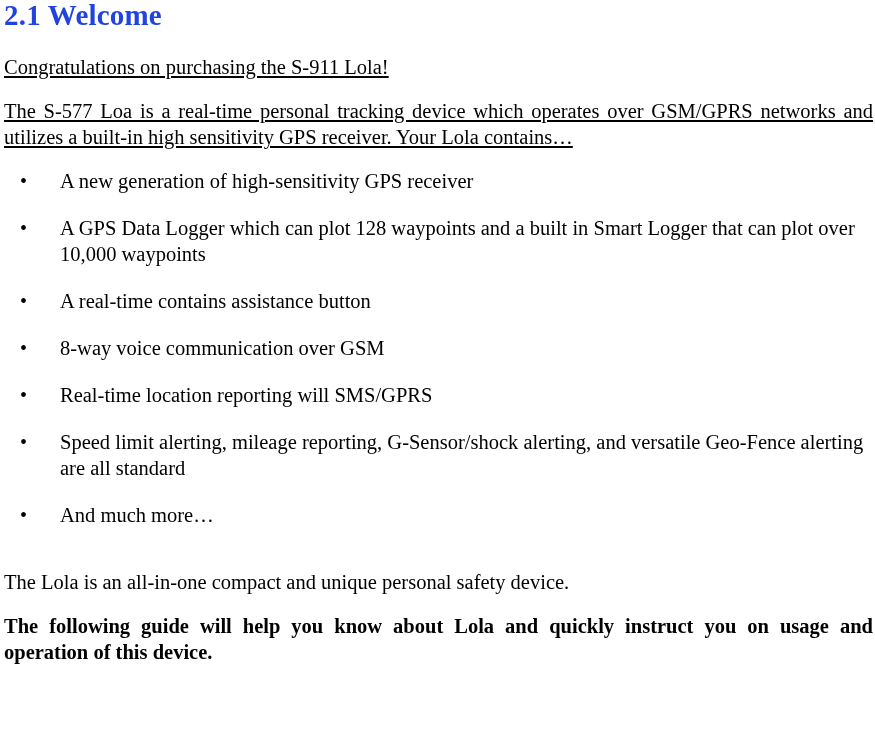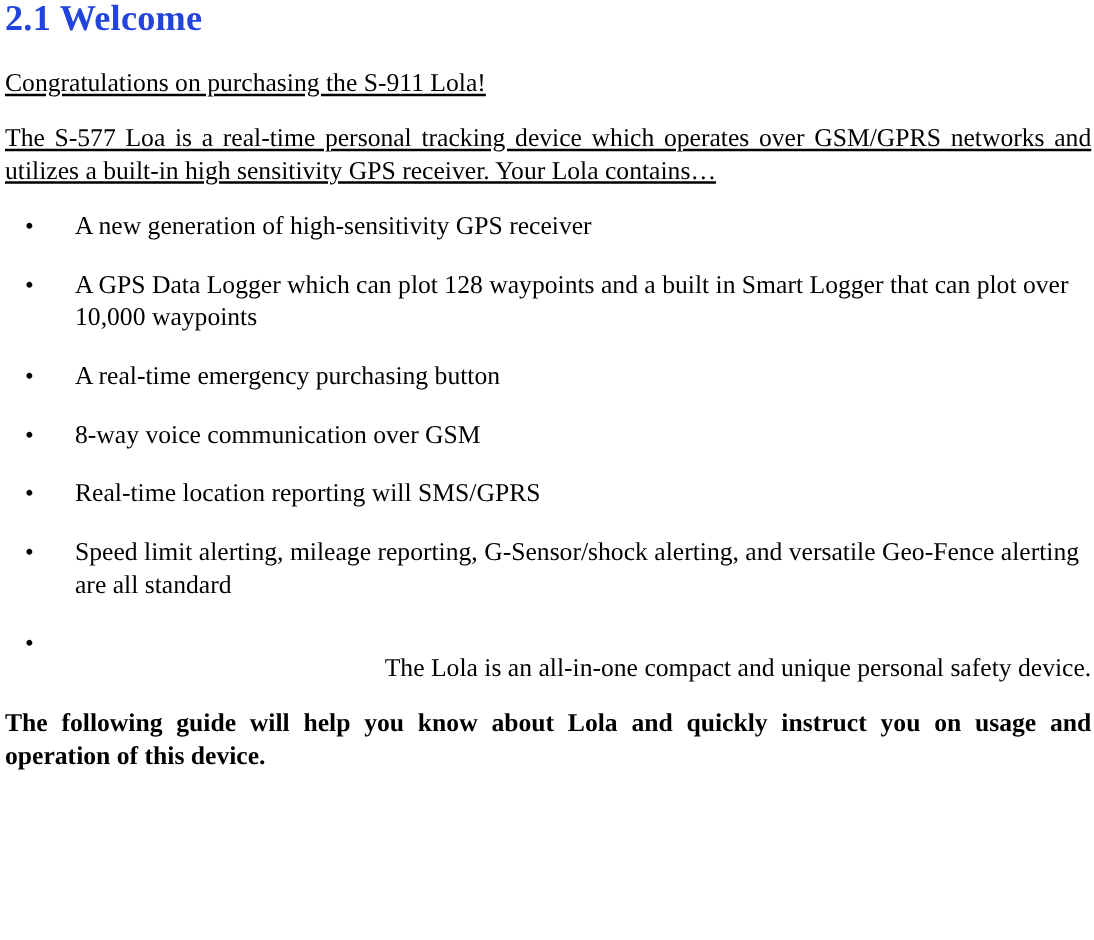"A real-time emergency purchasing button" span { text: emergency purchasing -> contains assistance }
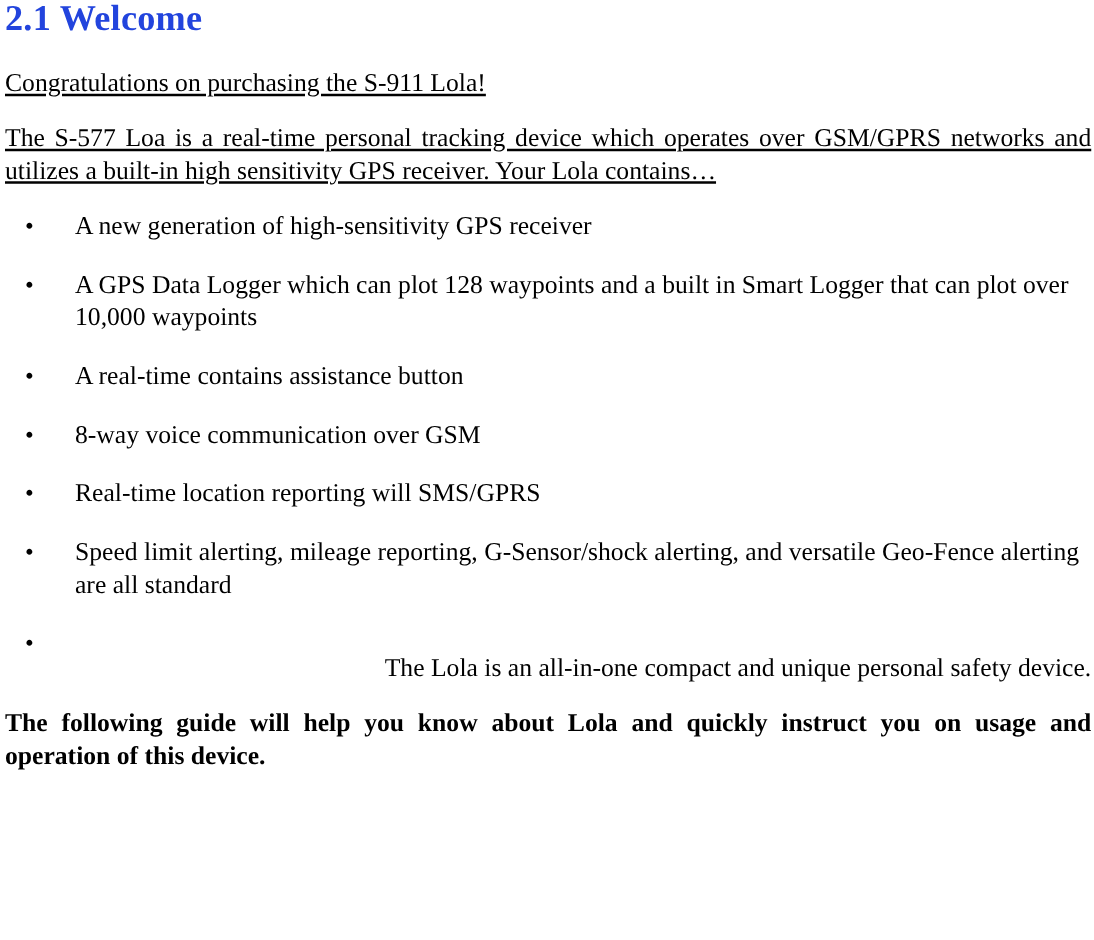"And much more…" span { html: none -> <span>And much more…</span> }
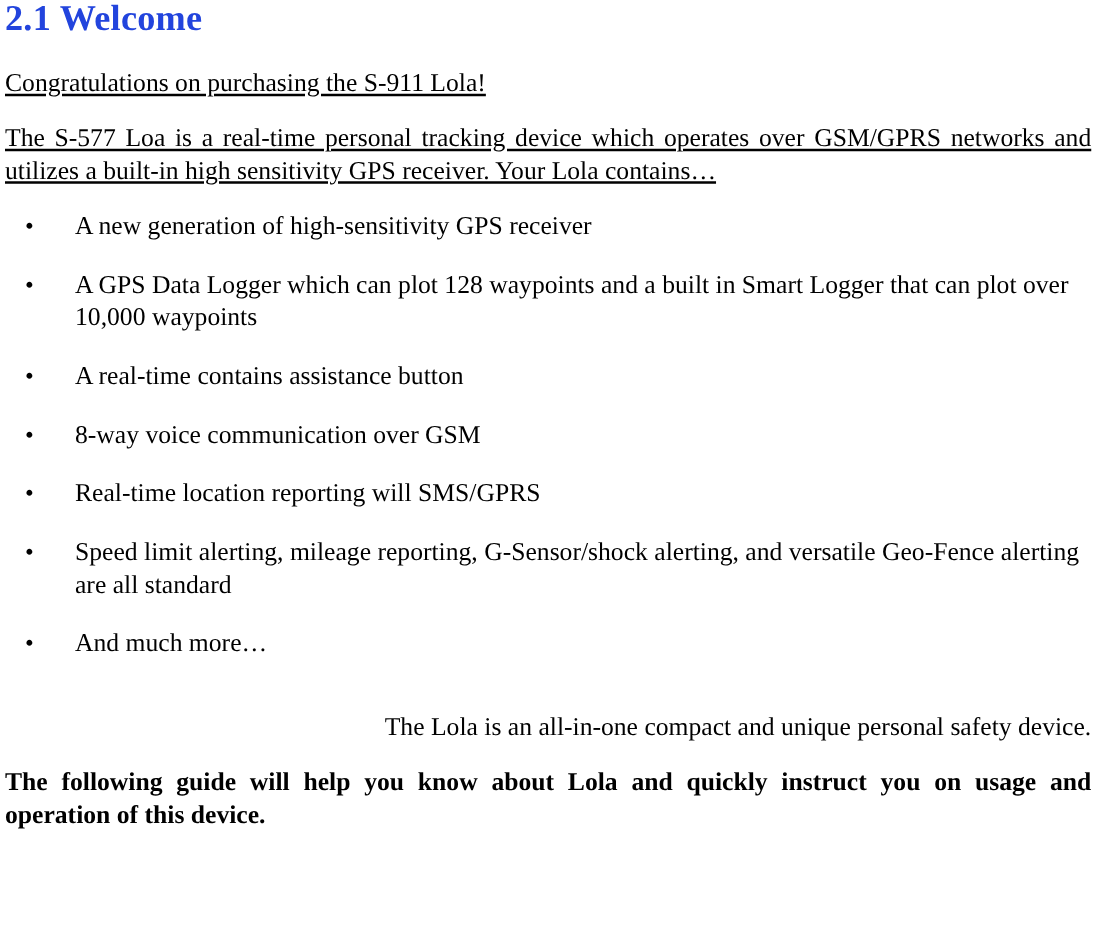"The Lola is an all-in-one" .tail-para { text-align: right -> none }
